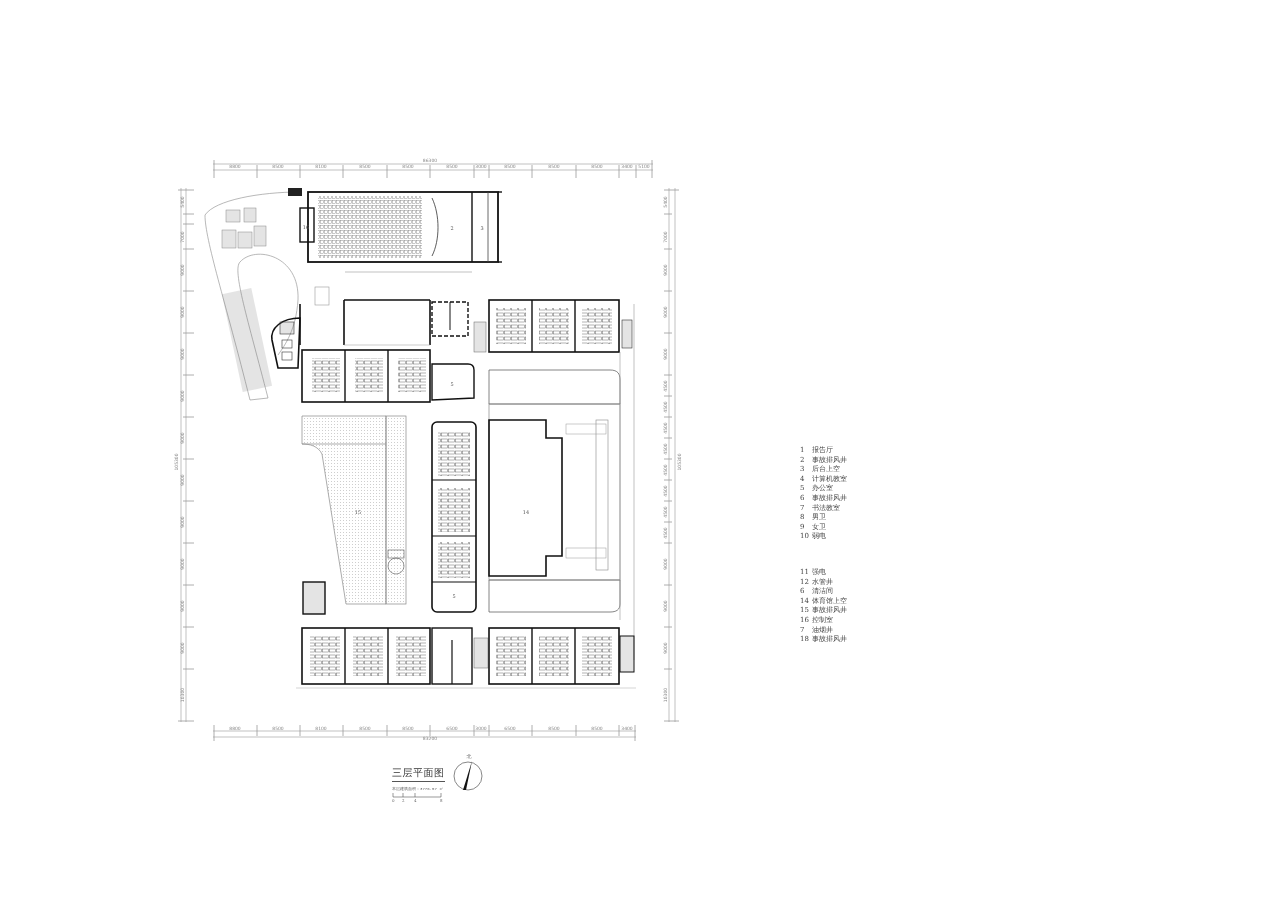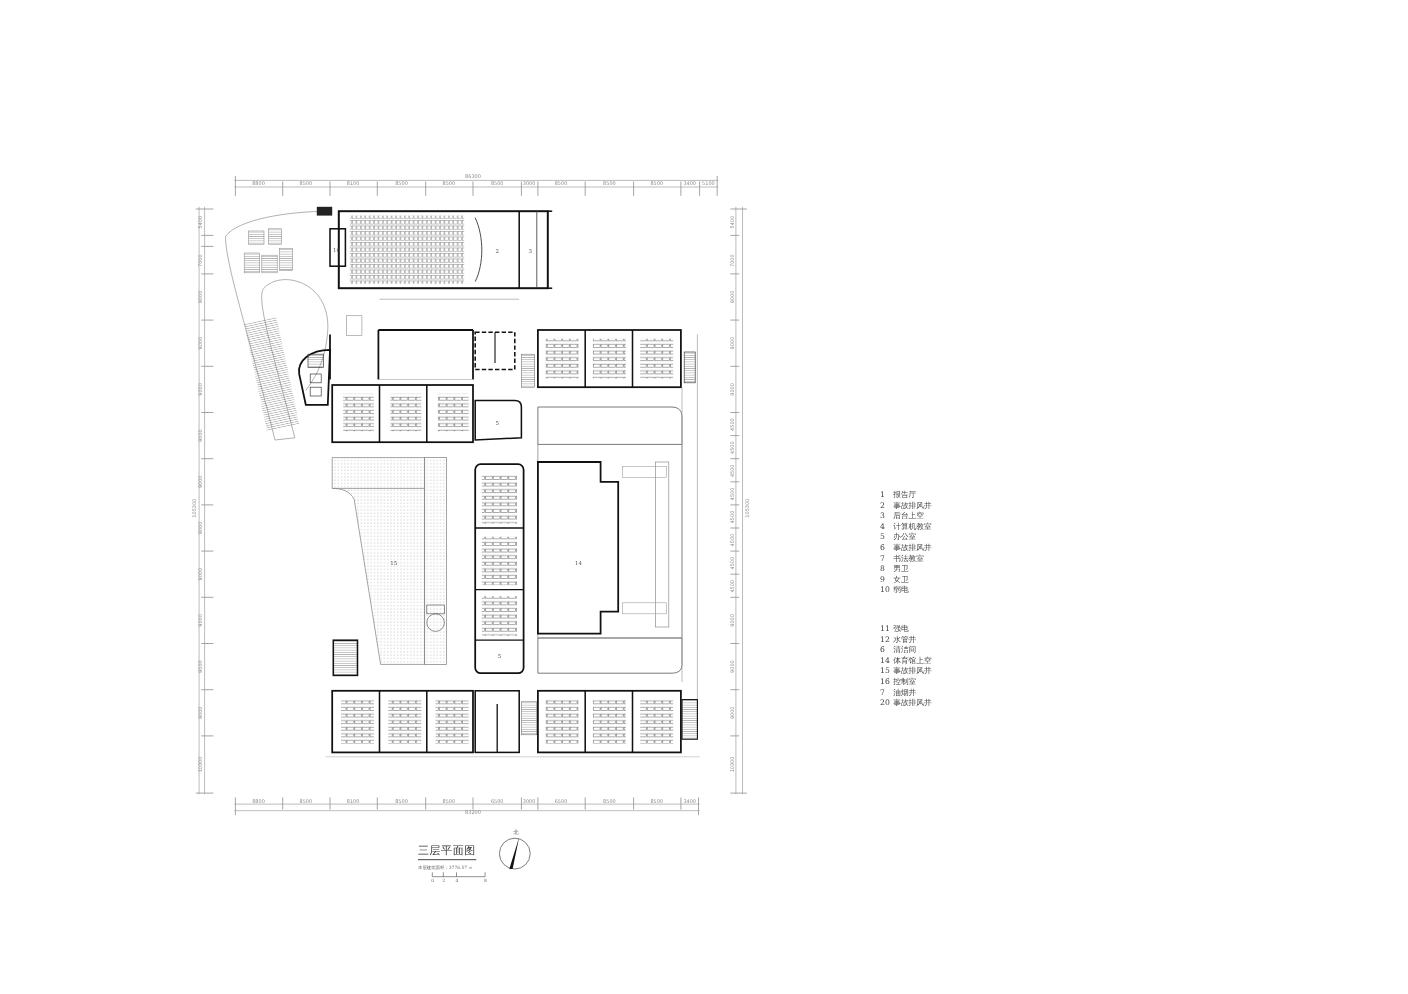"20" span.num { text: 20 -> 18 }
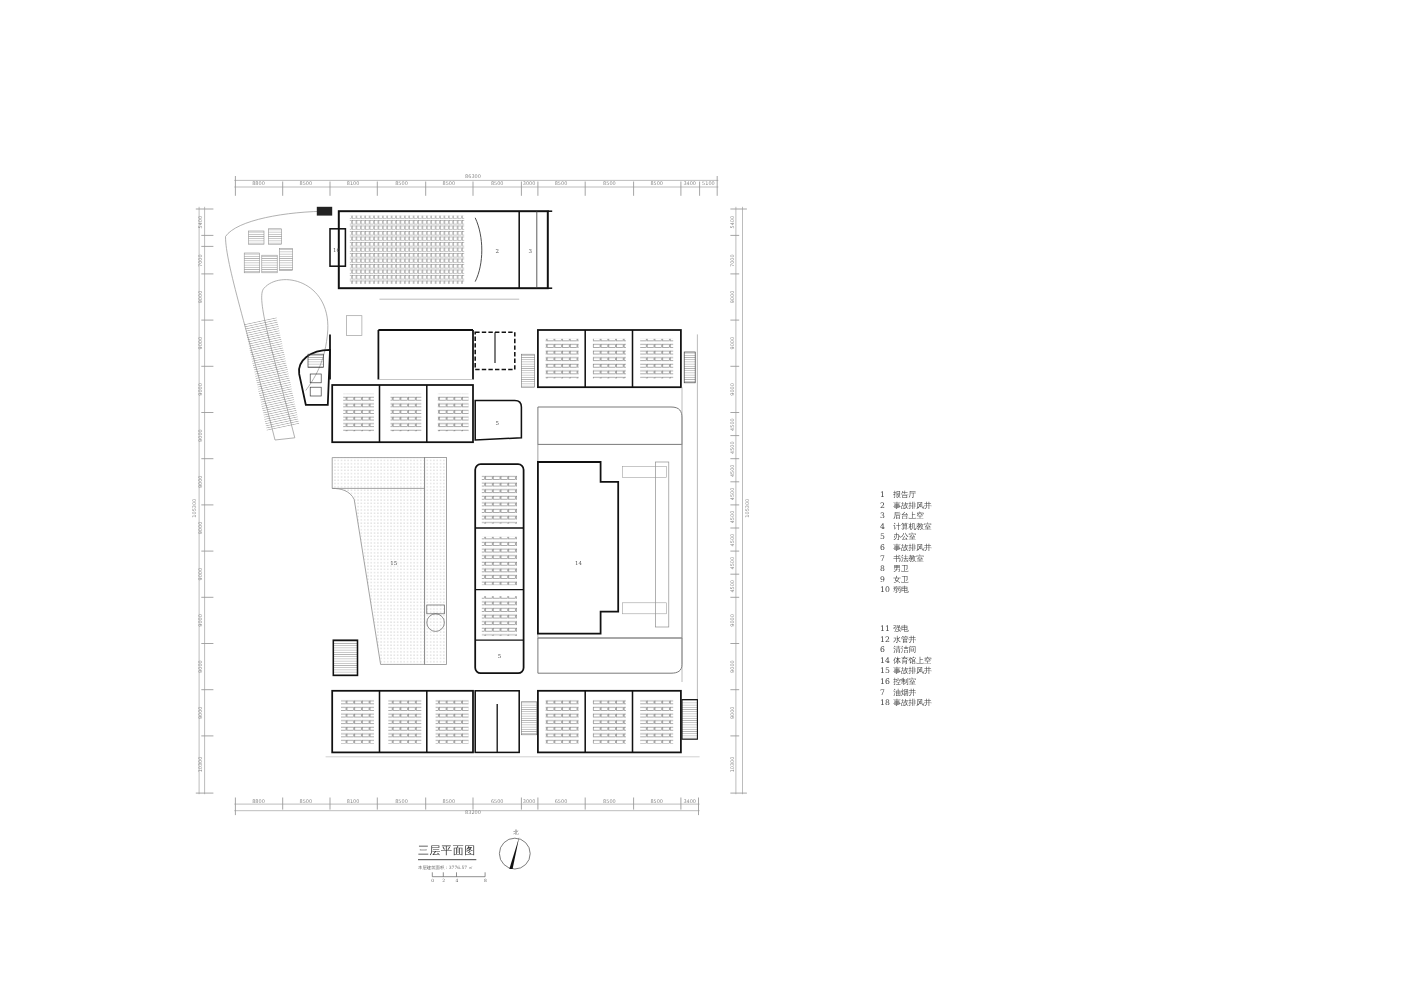"三层平面图" .titleblock { font-family: none -> Liberation Mono, monospace; left: 380px -> 392px }
